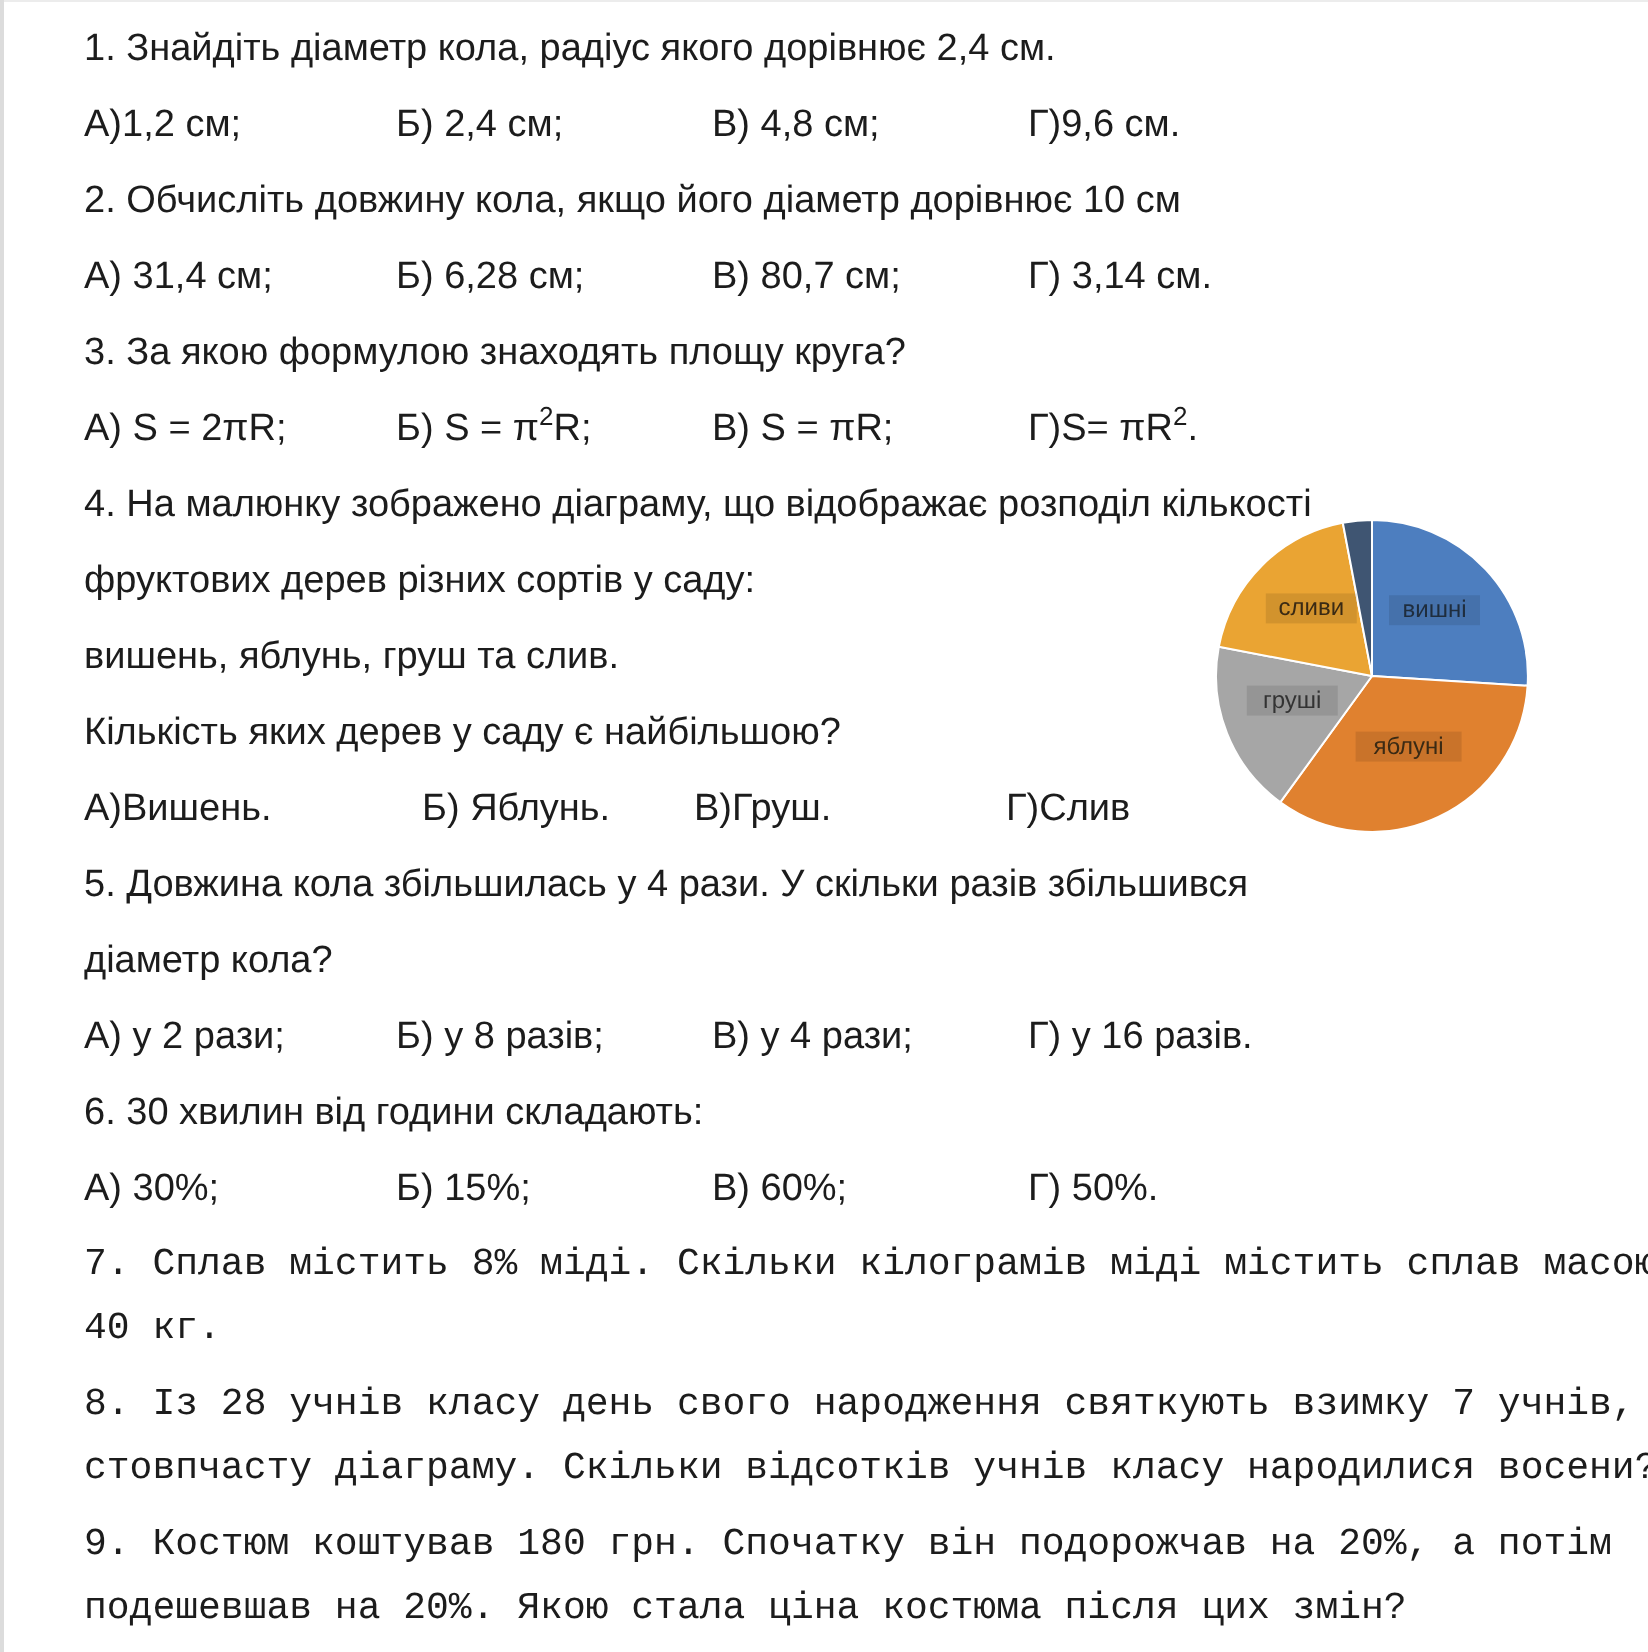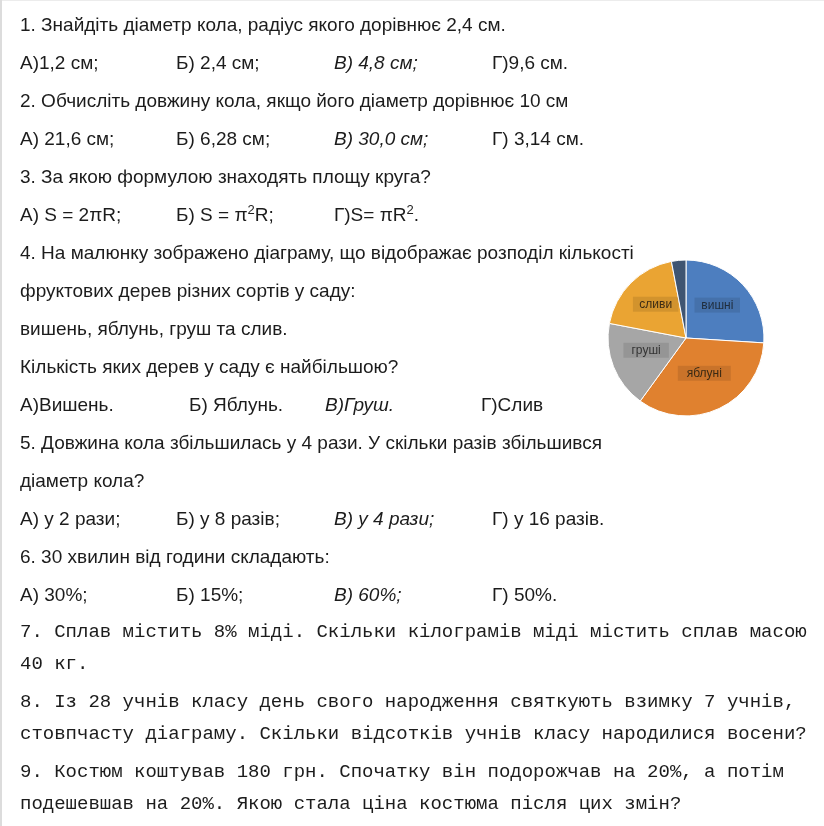"1. Знайдіть діаметр кола, радіус" .page { padding: 6px 20px 0 20px -> 6px 20px 0 42px }
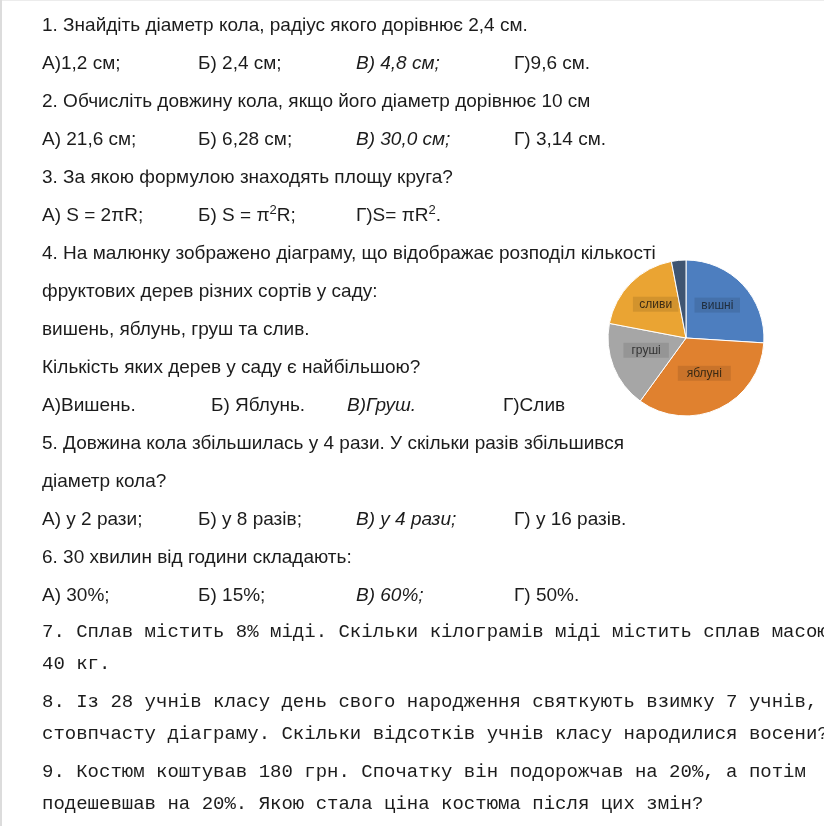"В) 4,8 см;" .c2 { font-style: italic -> none }
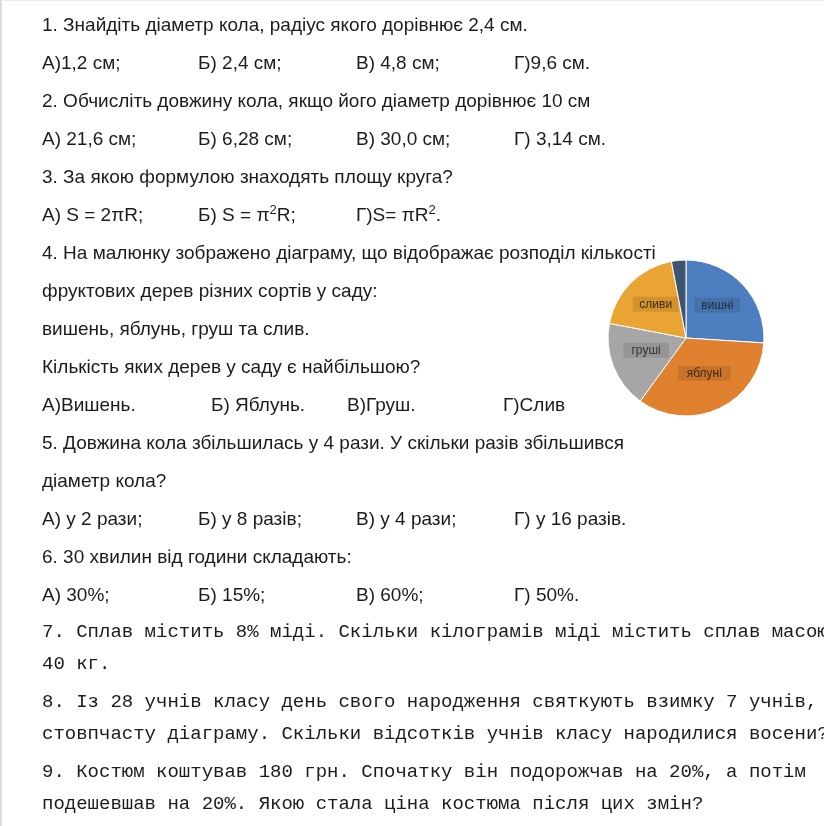"А) 21,6 см;" span.opt { text: 21,6 -> 31,4 }
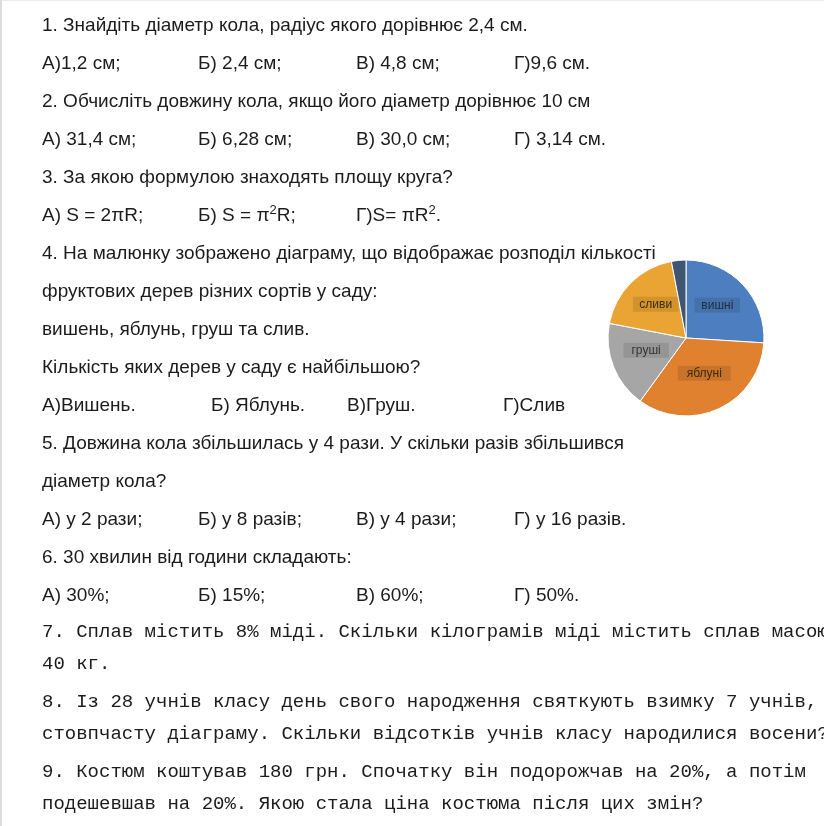"В) 30,0 см;" span.opt { text: 30,0 -> 80,7 }
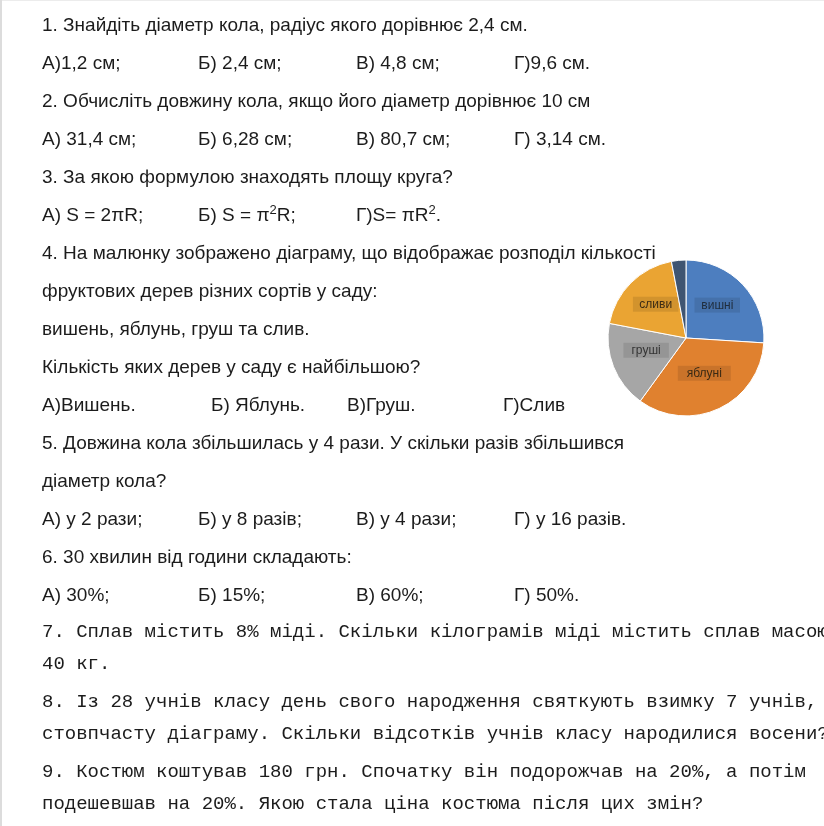"В) S = πR;" span.opt { html: none -> <span><span>В) S = πR;</span><sup></sup><span></span></span> }
